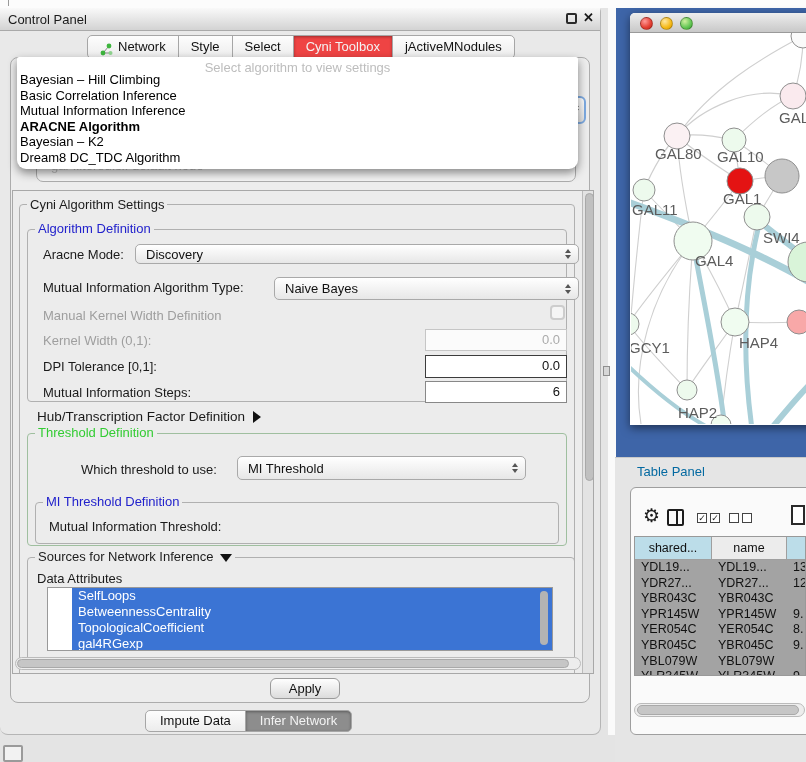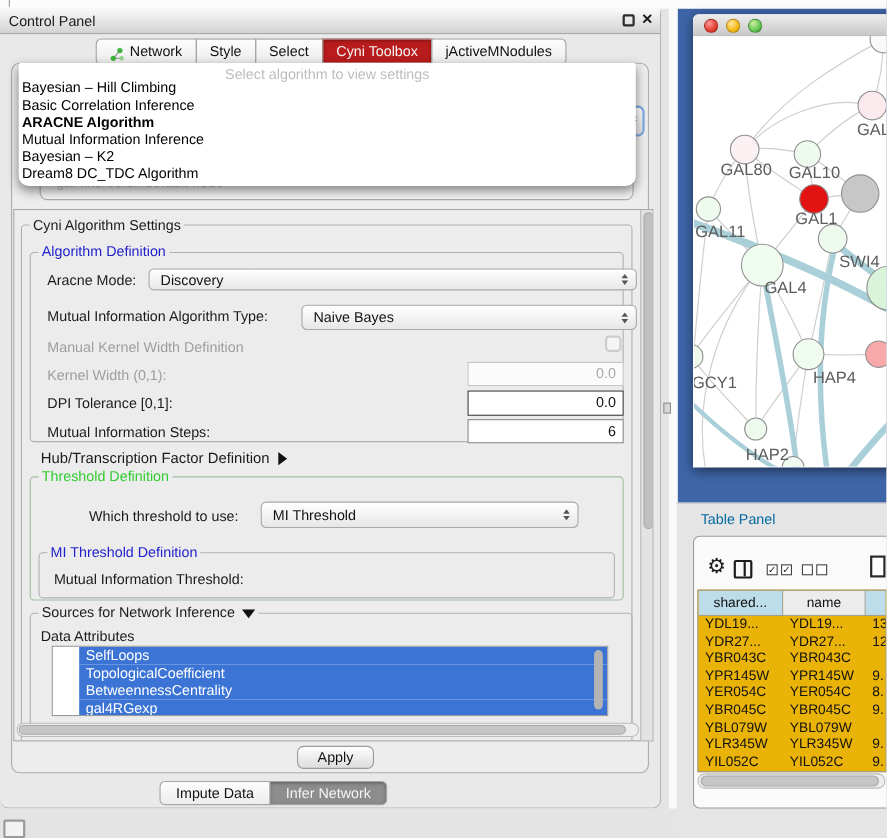"Cyni Toolbox" .tab.selected { background: #b91c1c -> #ef4444 }
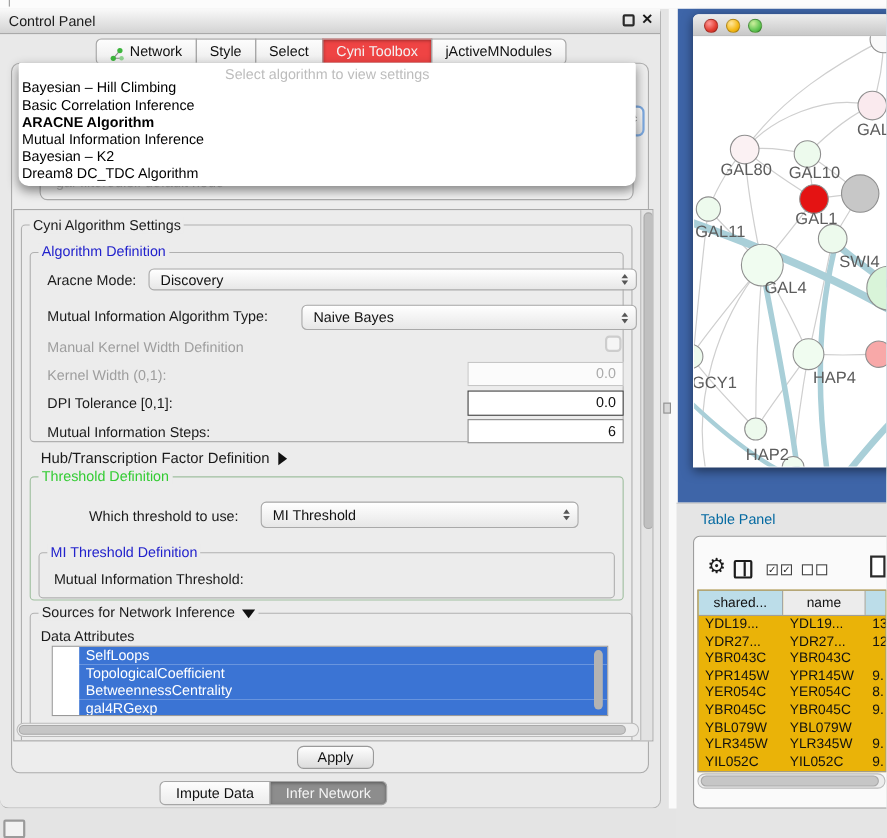"ARACNE Algorithm" div.popup-item { order: before "Mutual Information Inference" -> after "Mutual Information Inference" }
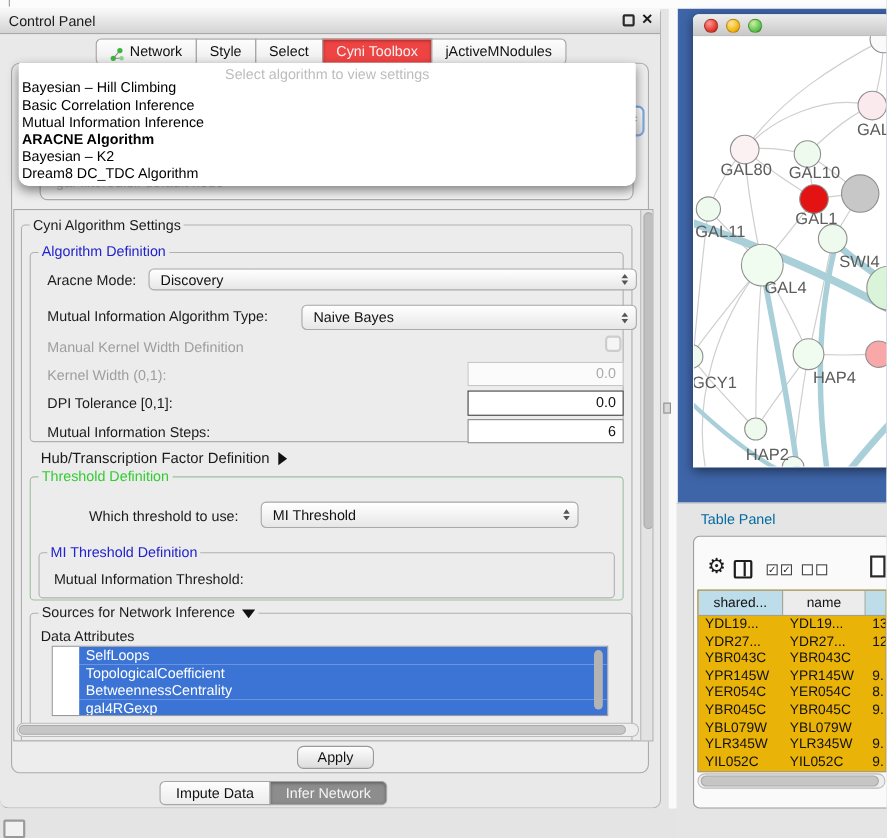"shared..." .tbl { background: #eab308 -> #a3a3a3; height: 166px -> 140px }
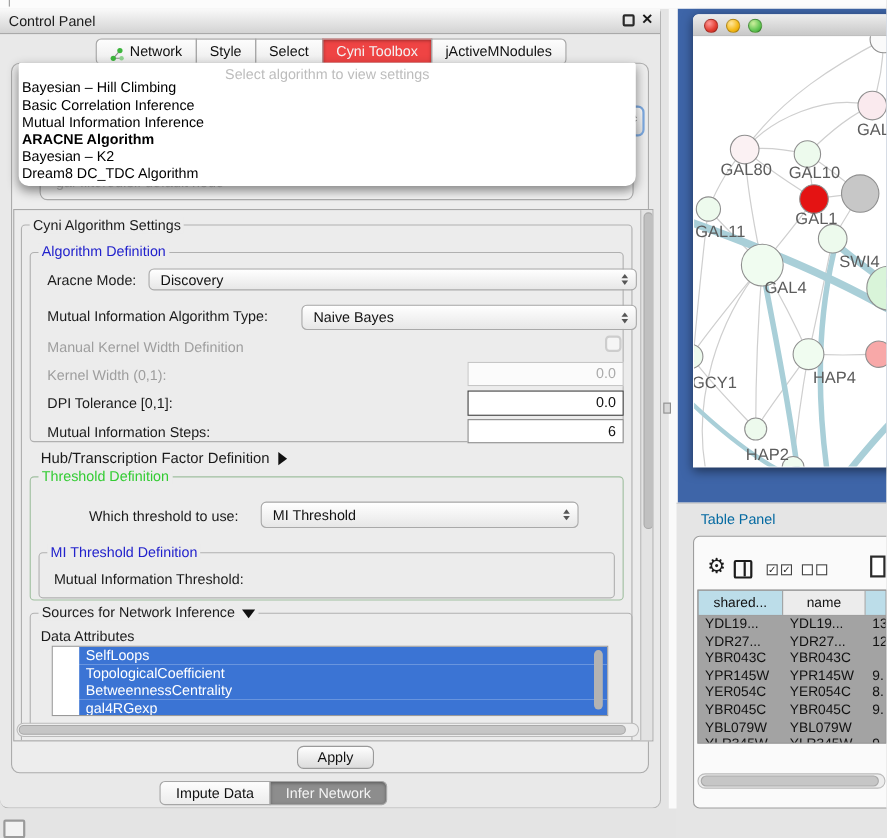"TopologicalCoefficient" div.attr-item { order: before "BetweennessCentrality" -> after "BetweennessCentrality" }
